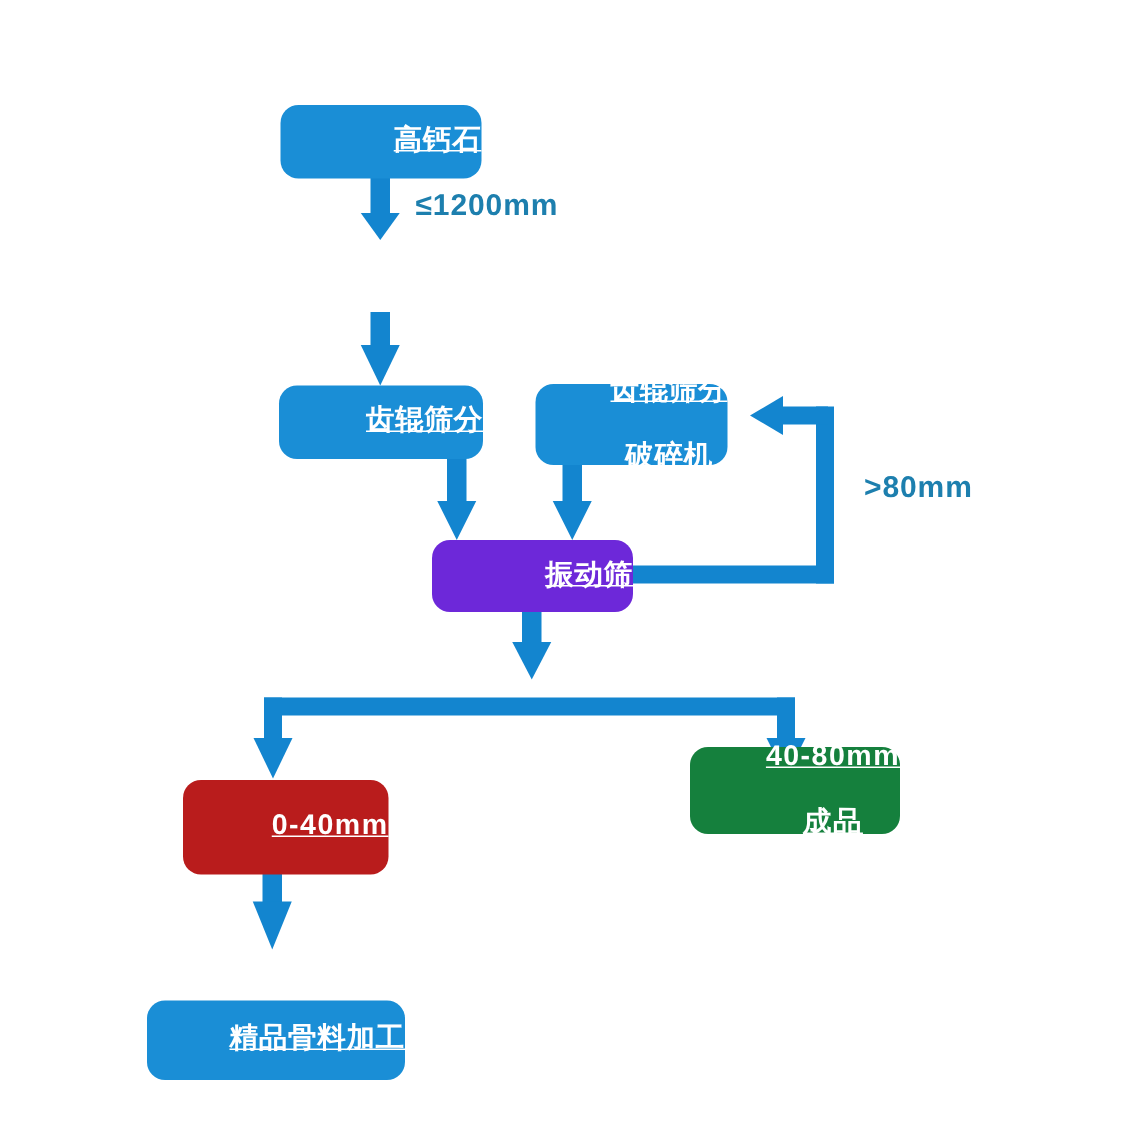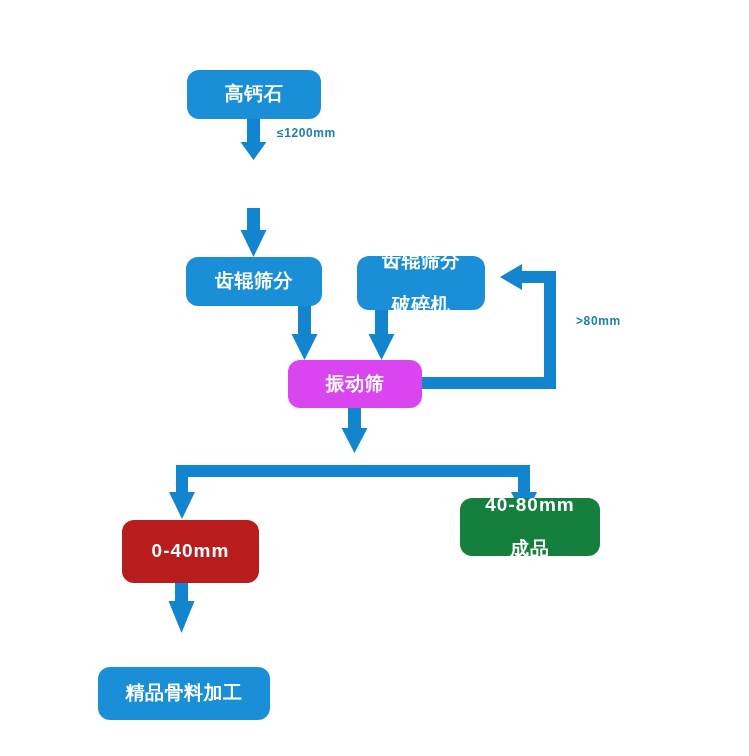"高钙石" .node { justify-content: center -> flex-end; text-decoration: none -> underline }
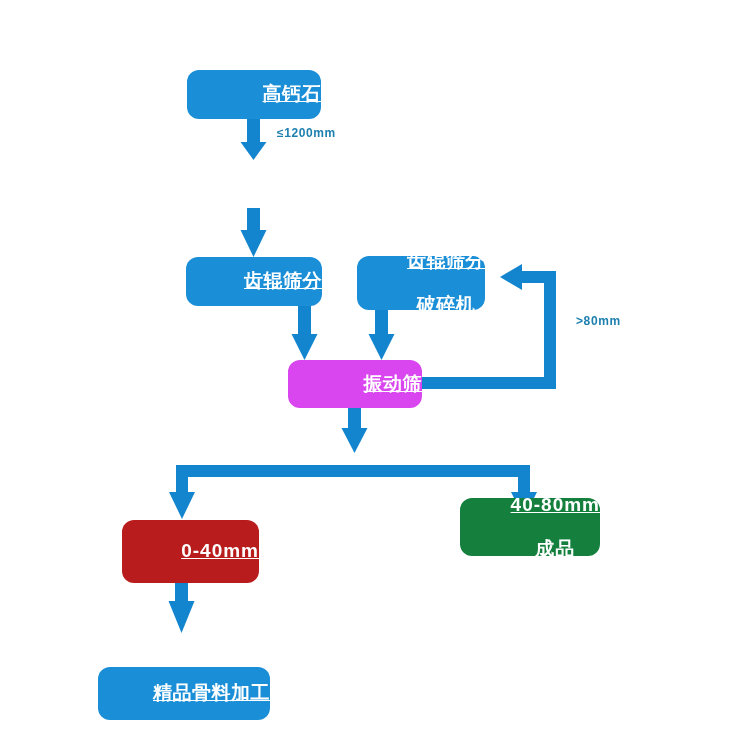"≤1200mm" .edge-label { font-size: 12px -> 20px }
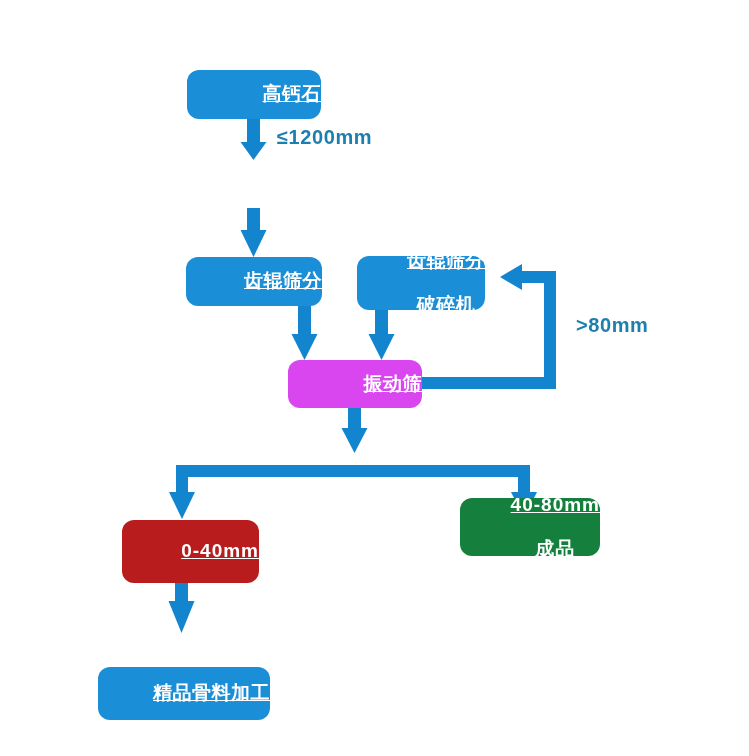"振动筛" div.node { background: #d946ef -> #6d28d9 }
